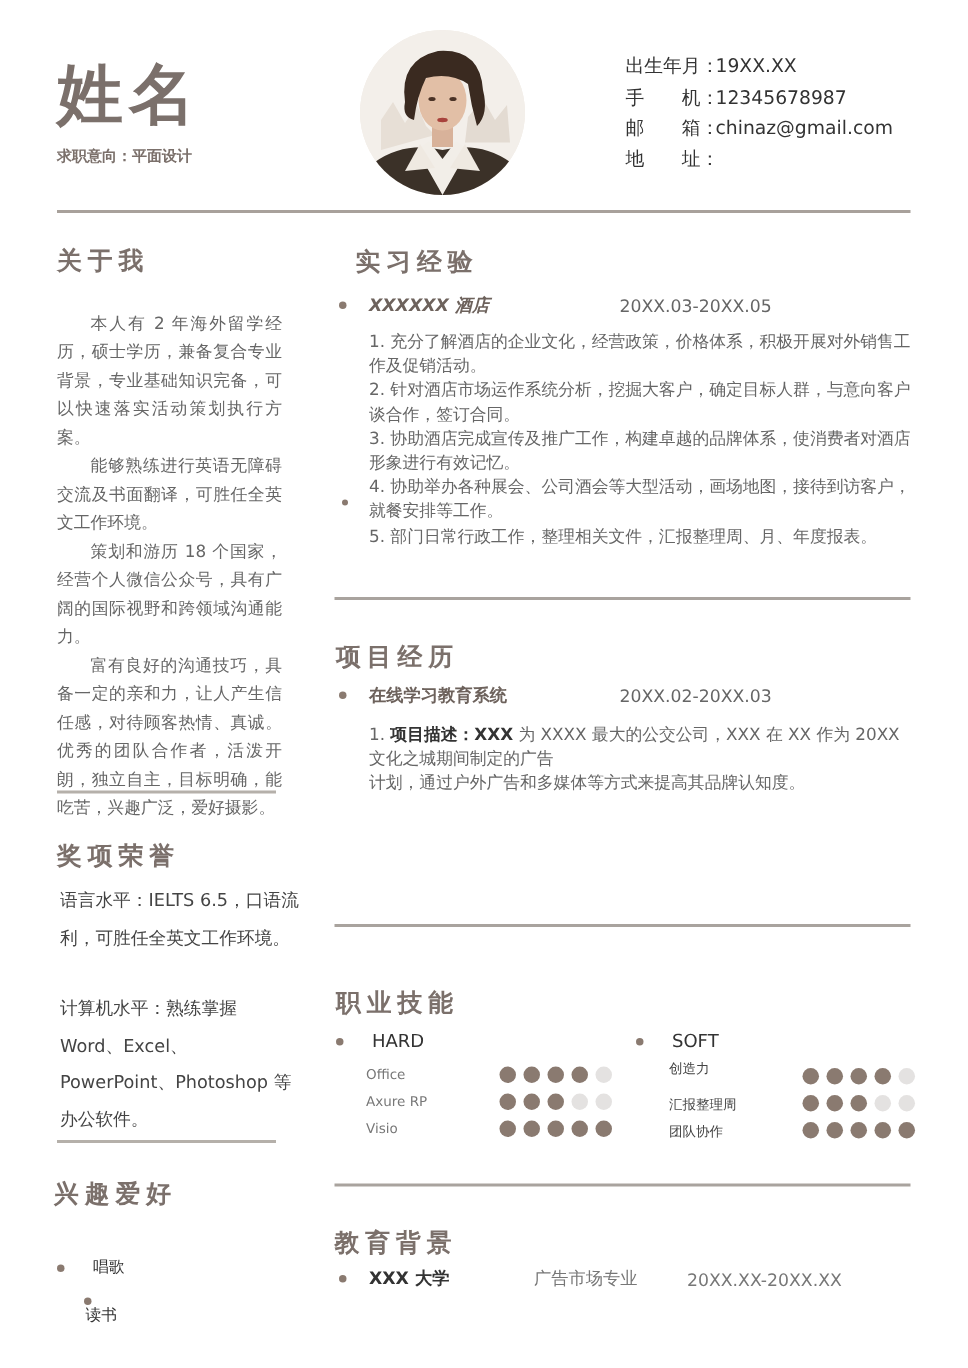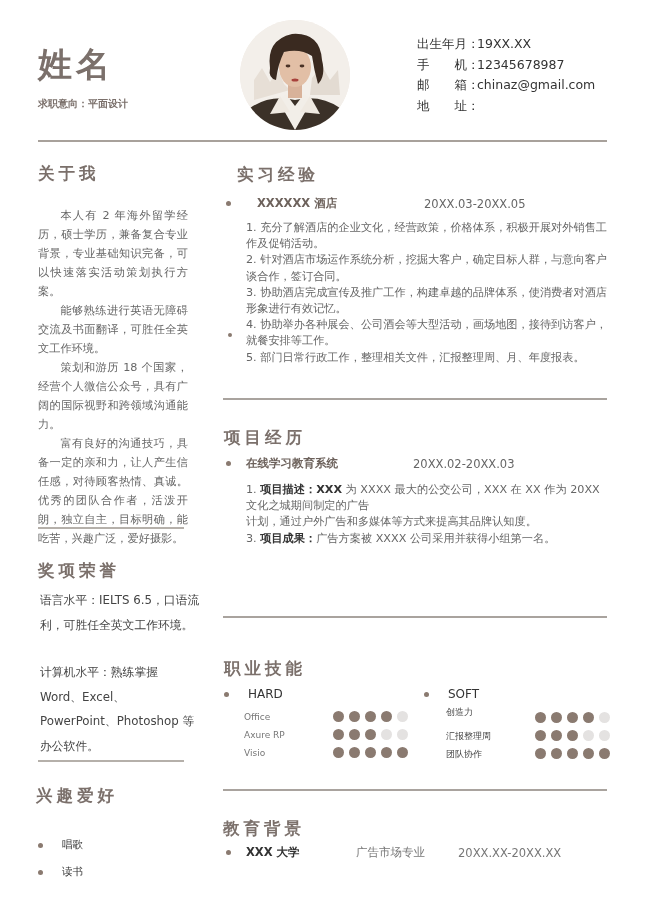"姓名" .name { font-size: 34px -> 44px }
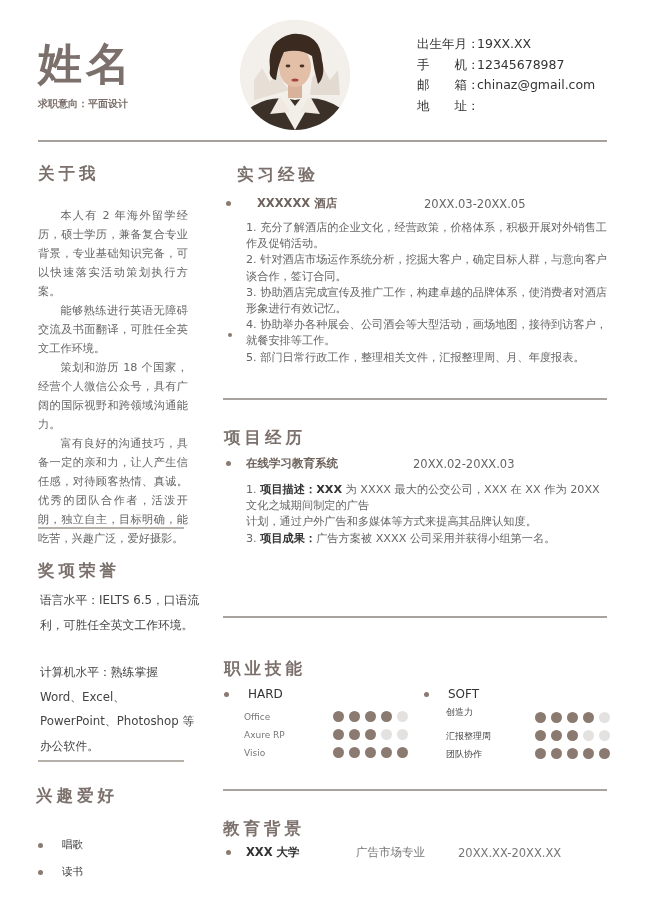"XXXXXX 酒店" span.item-name { font-style: none -> italic; margin-left: 26px -> 15px }
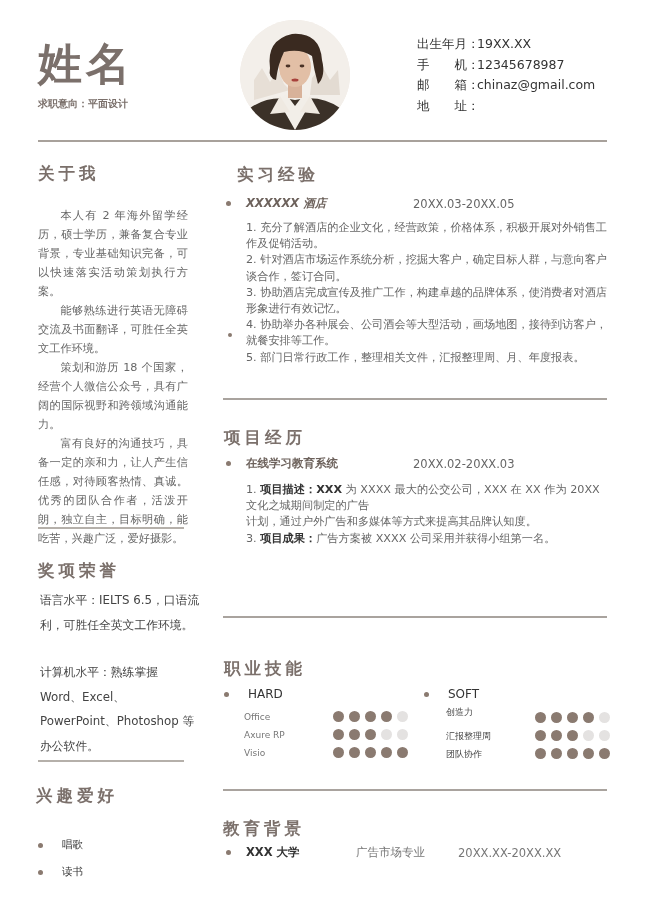"3. 项目成果：广告方案被 XXXX 公司采用并获得小组第一名。" div { html: <div><span>3. </span><b>项目成果：</b><span>广告方案被 XXXX 公司采用并获得小组第一名。</span></div> -> none }
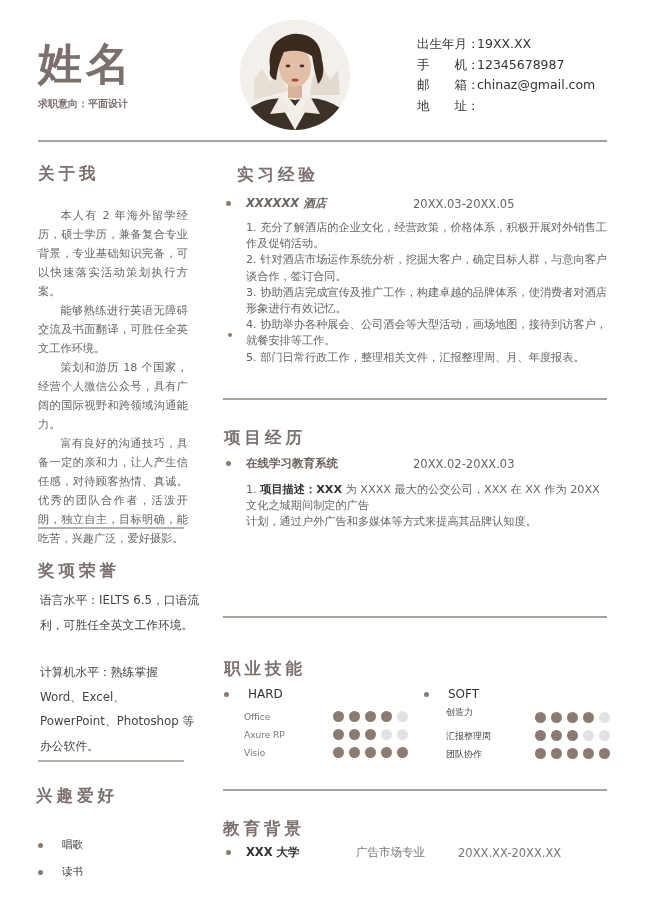"读书" div.abs { flex-direction: none -> column }
